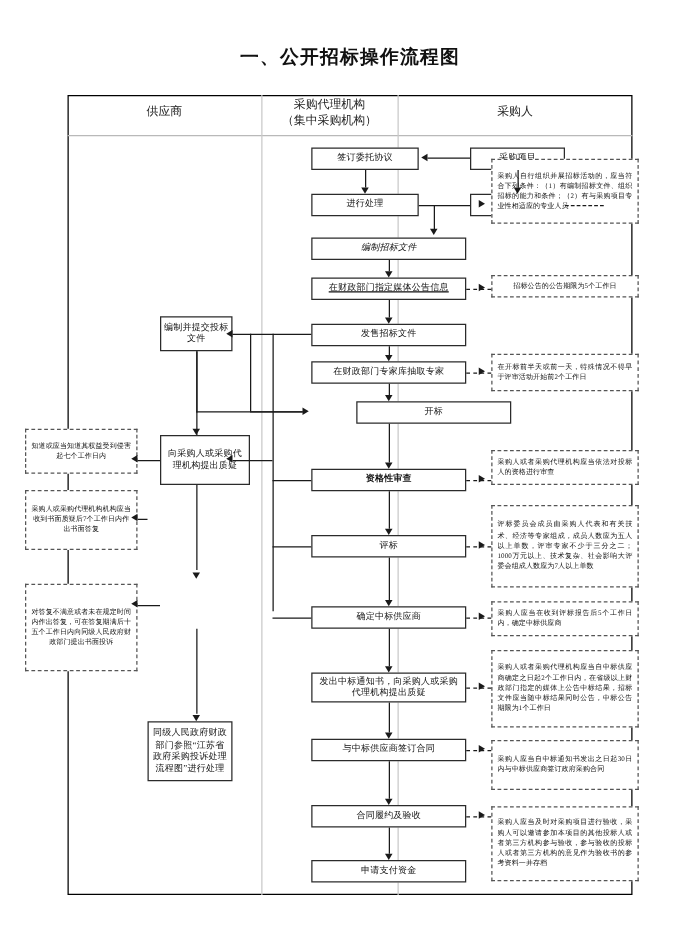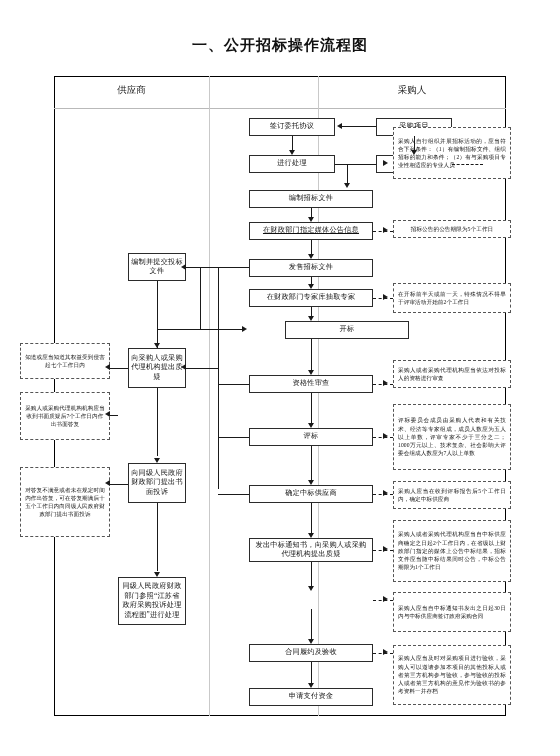"采购代理机构" div.lane-hdr { html: none -> <div> <div>采购代理机构</div> <div>（集中采购机构）</div> </div> }
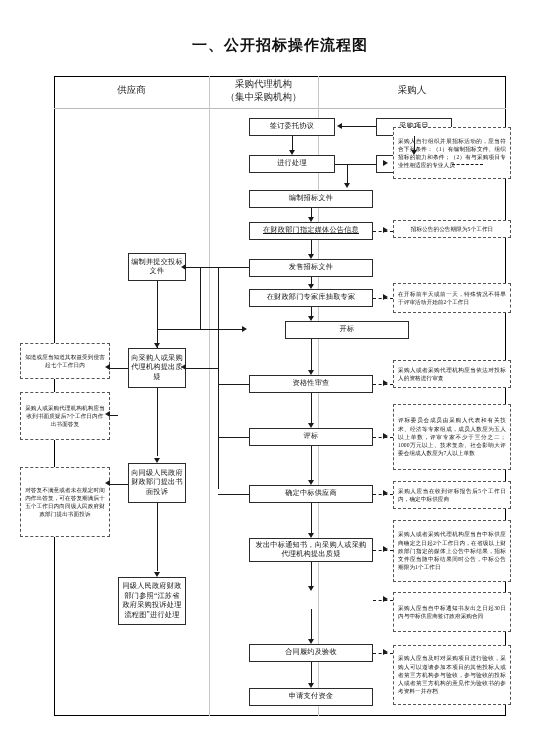"编制招标文件" div.node { font-style: none -> italic }
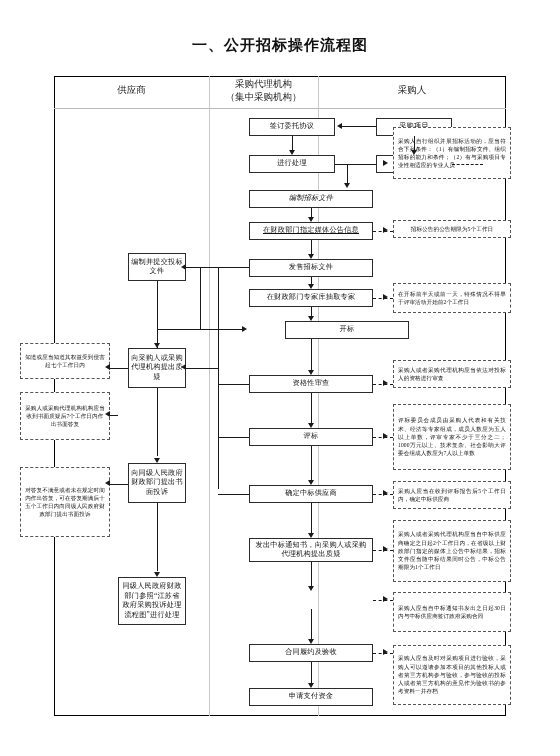"向采购人或采购代理机构提出质疑" div.node { width: 58px -> 72px }
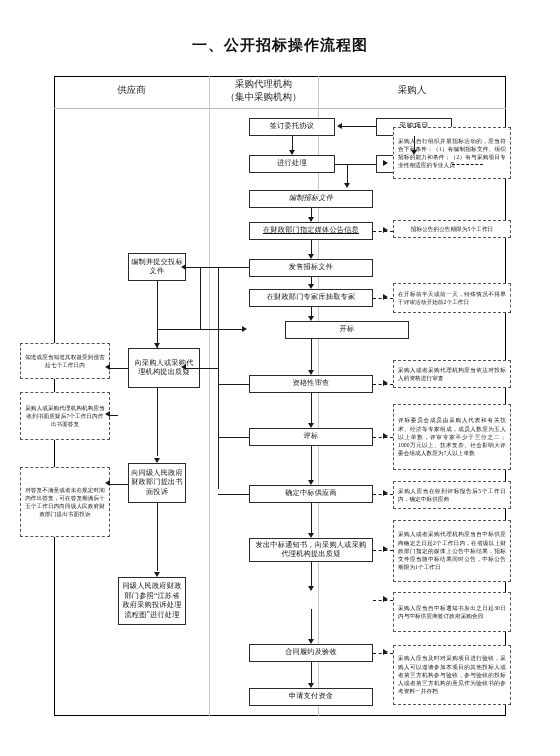"资格性审查" div.node { font-weight: none -> bold }
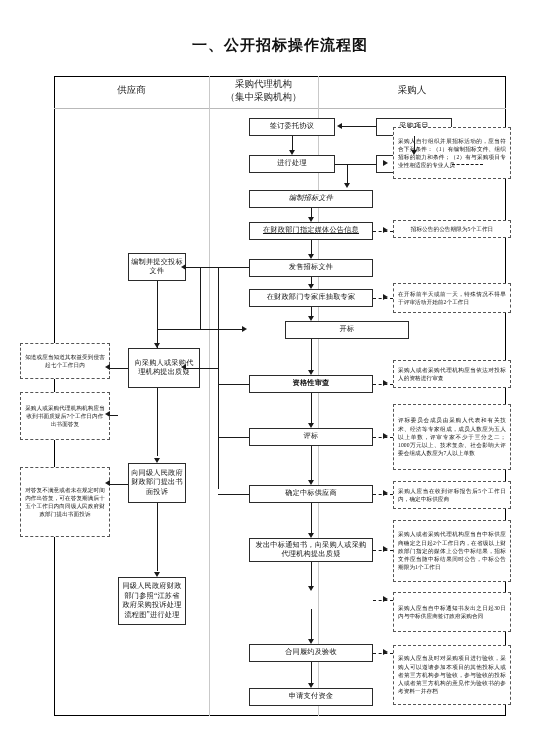"向同级人民政府财政部门提出书面投诉" div.node { html: <div>向同级人民政府财政部门提出书面投诉</div> -> none }
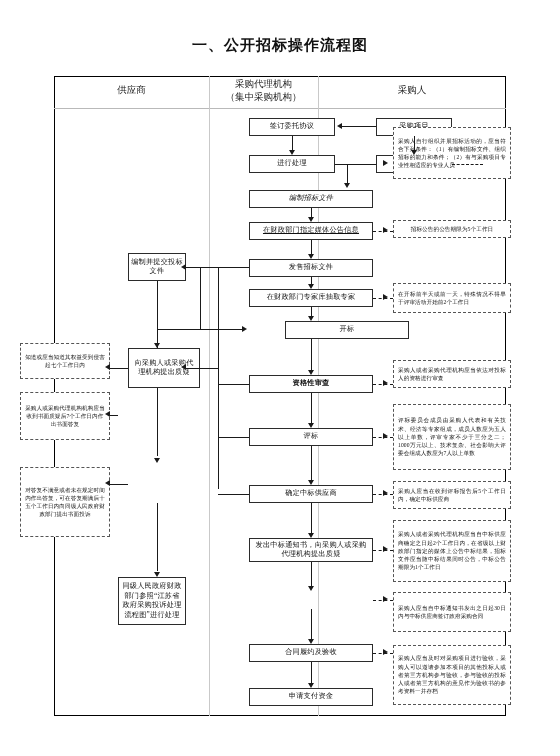"与中标供应商签订合同" div.node { html: none -> <div>与中标供应商签订合同</div> }
